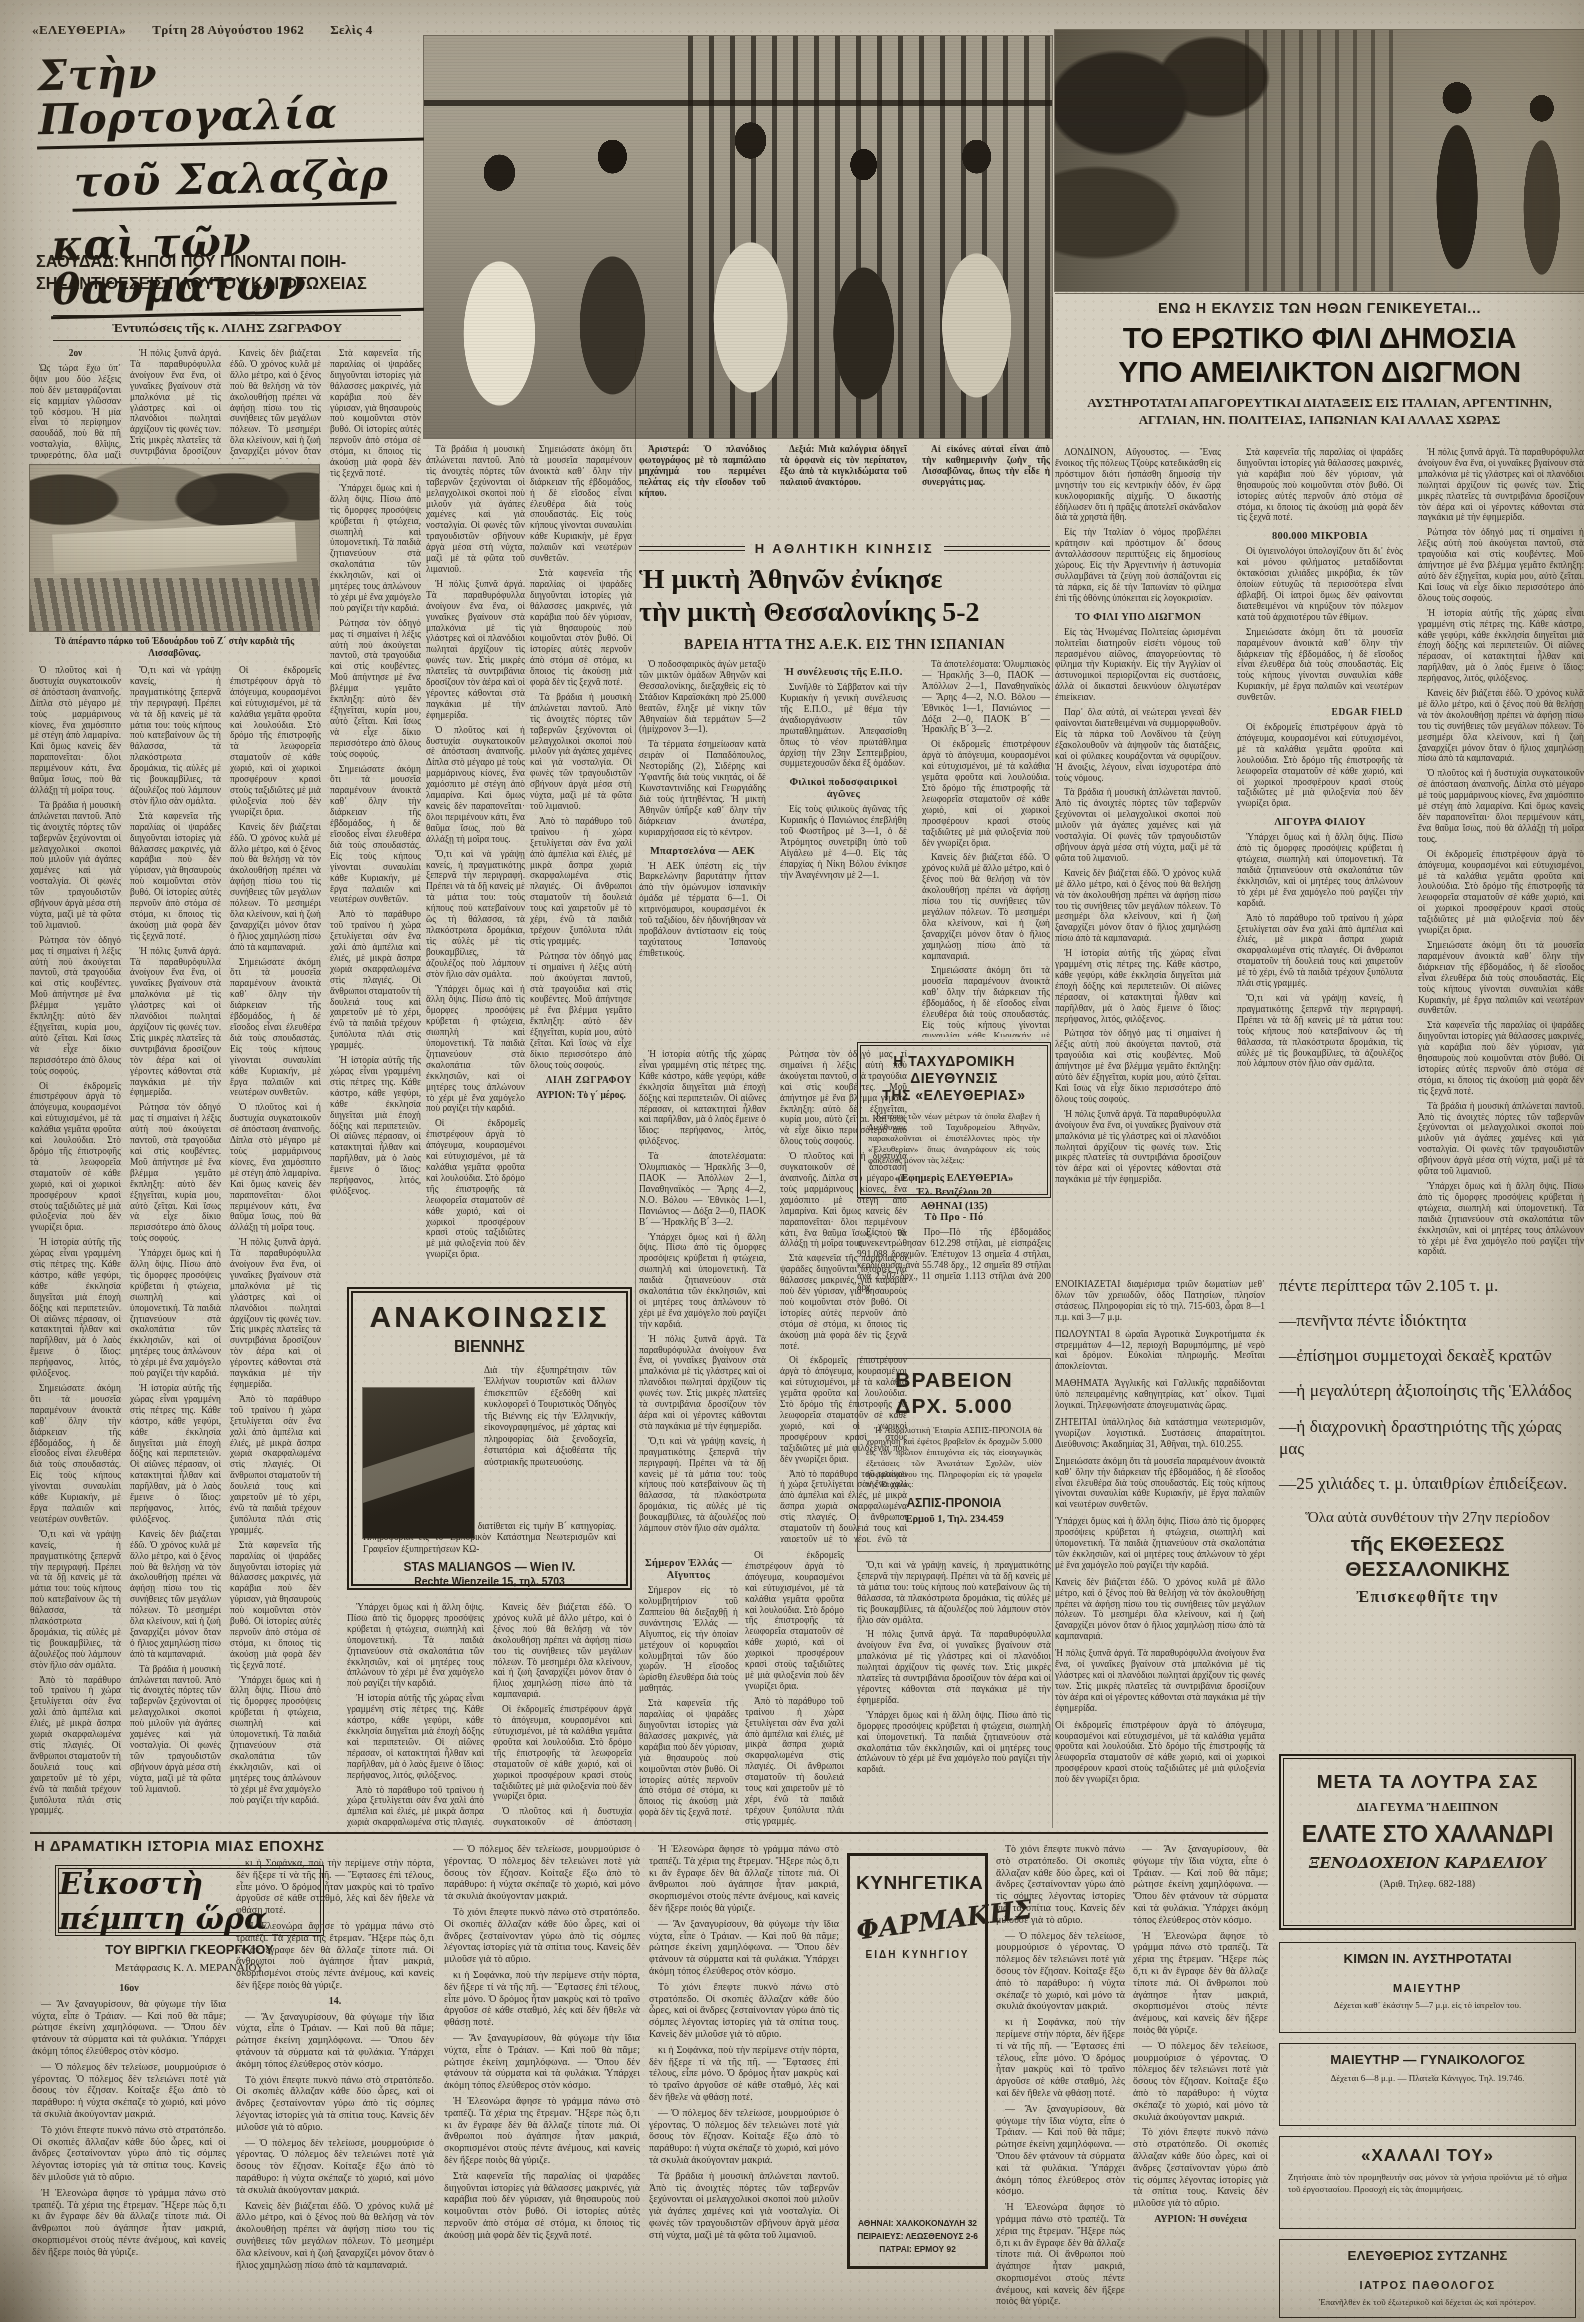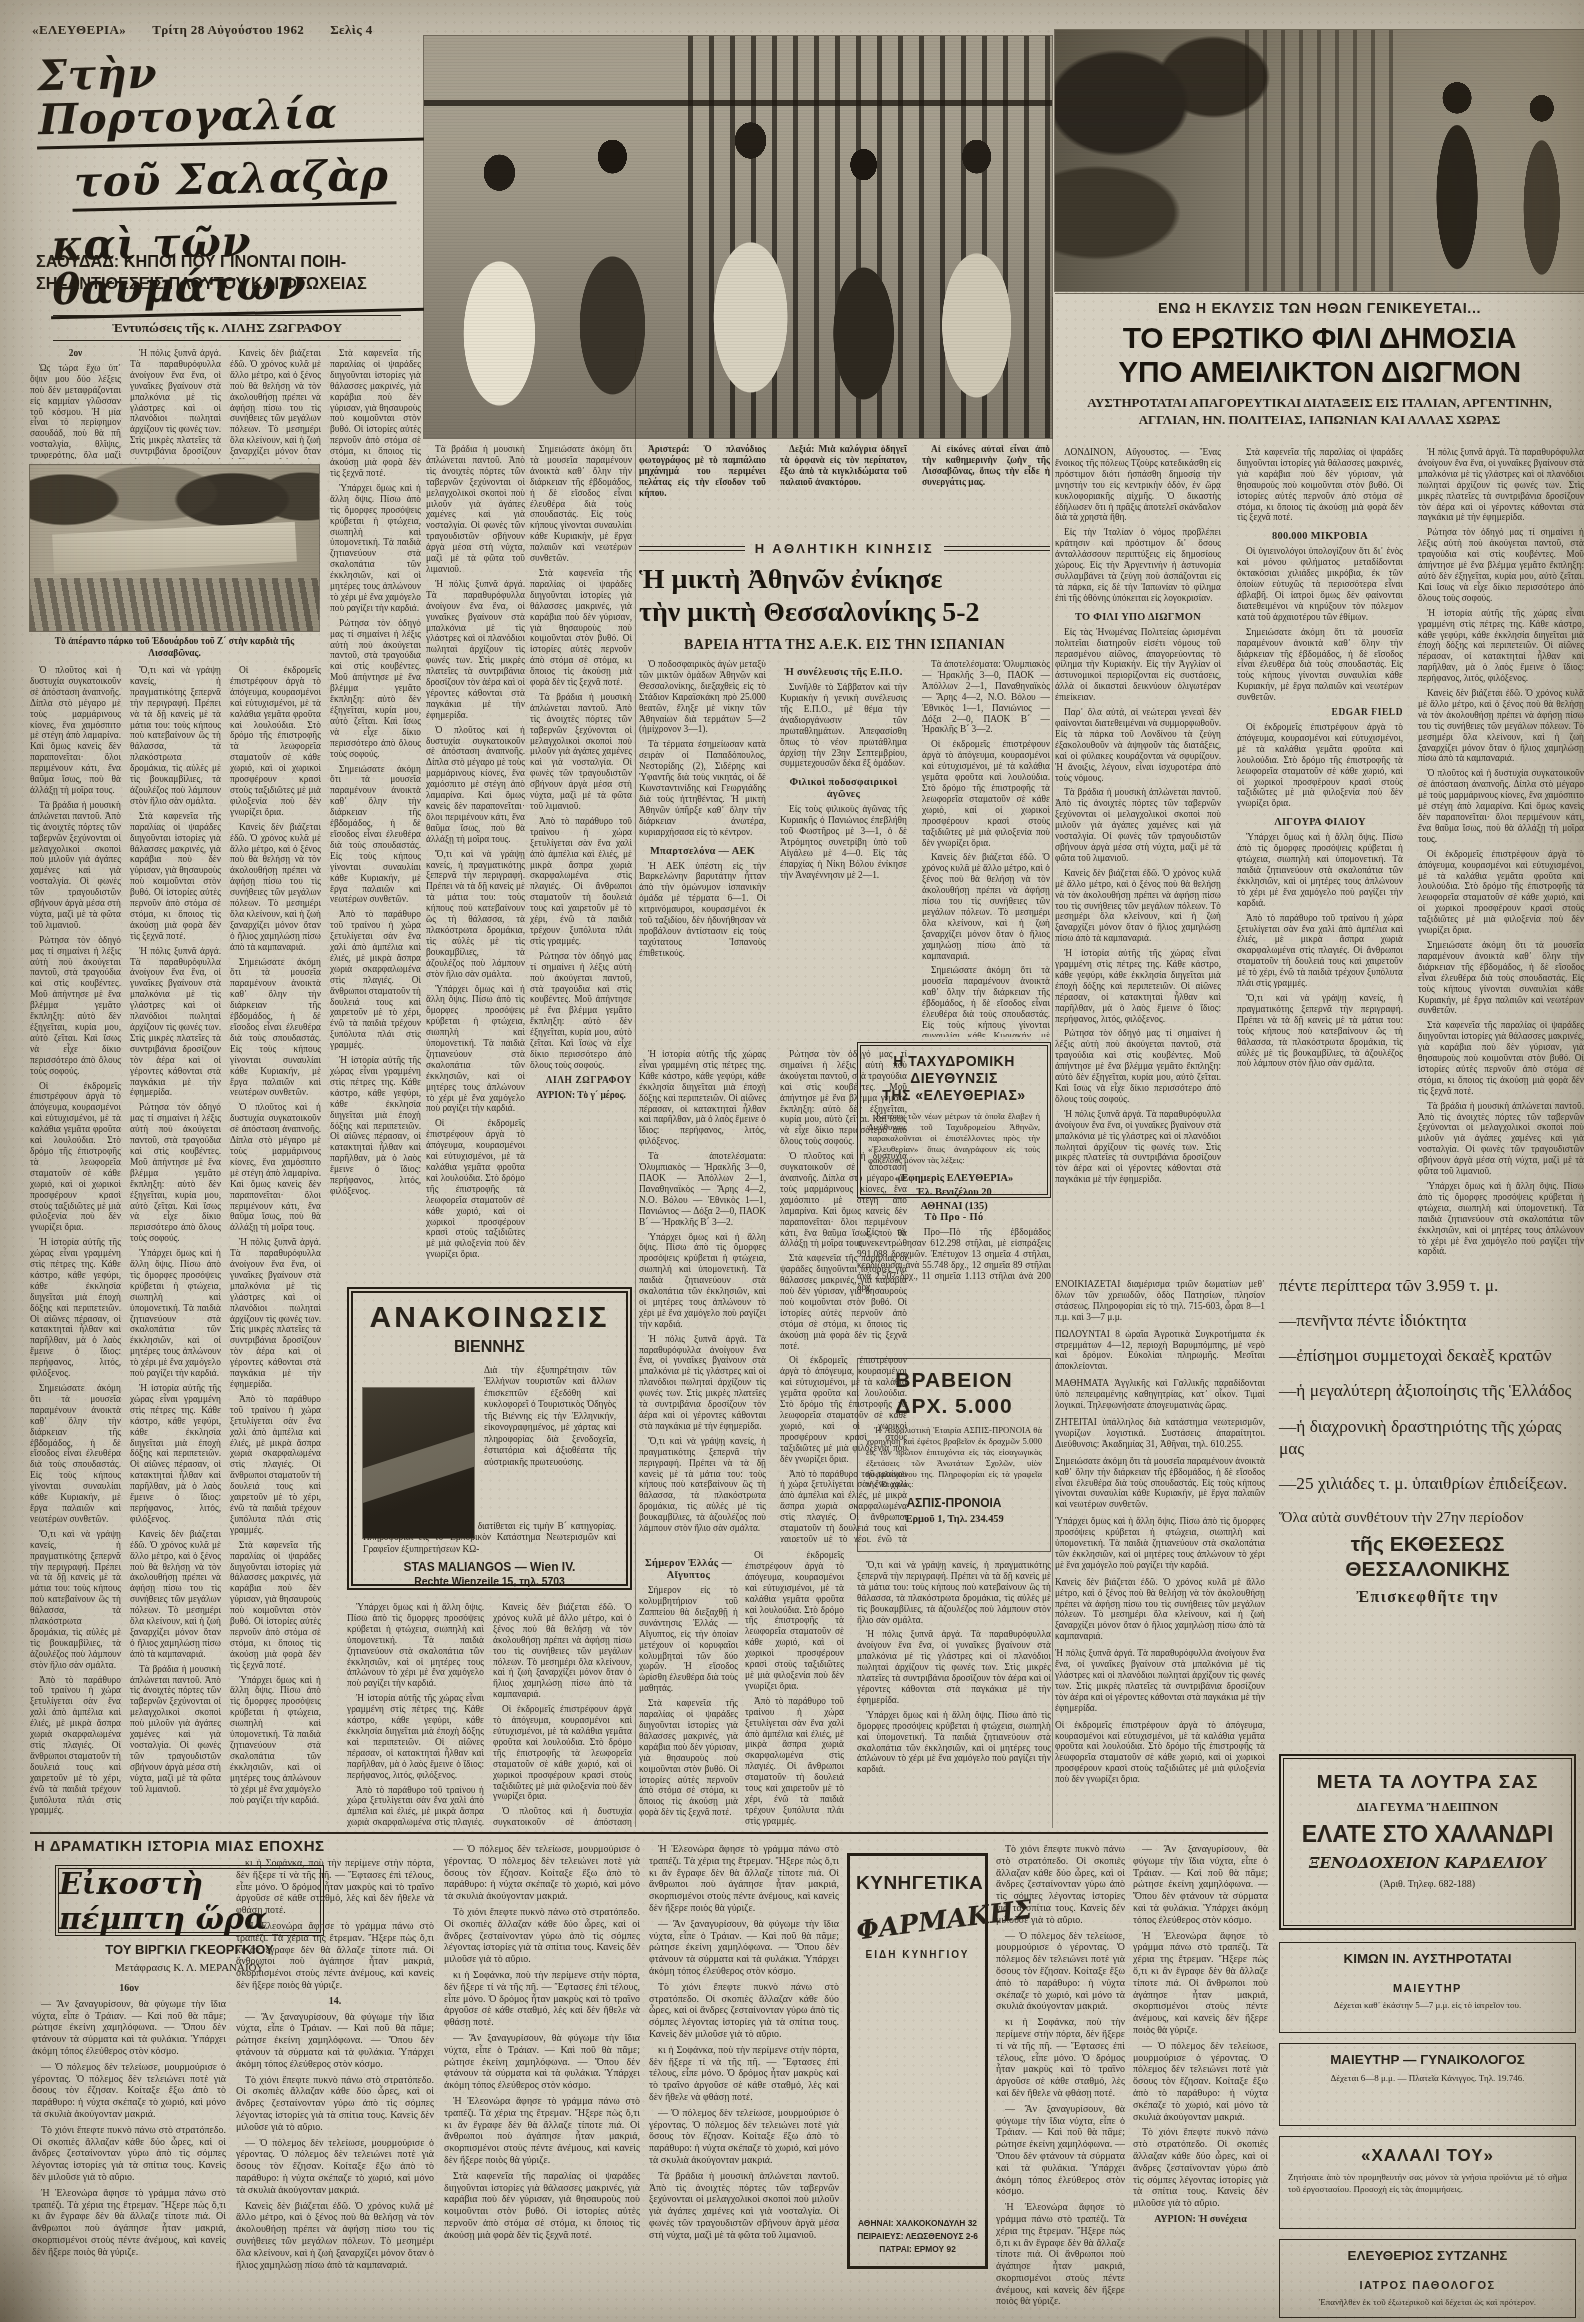"πέντε περίπτερα τῶν 3.959 τ." p { text: 3.959 -> 2.105 }
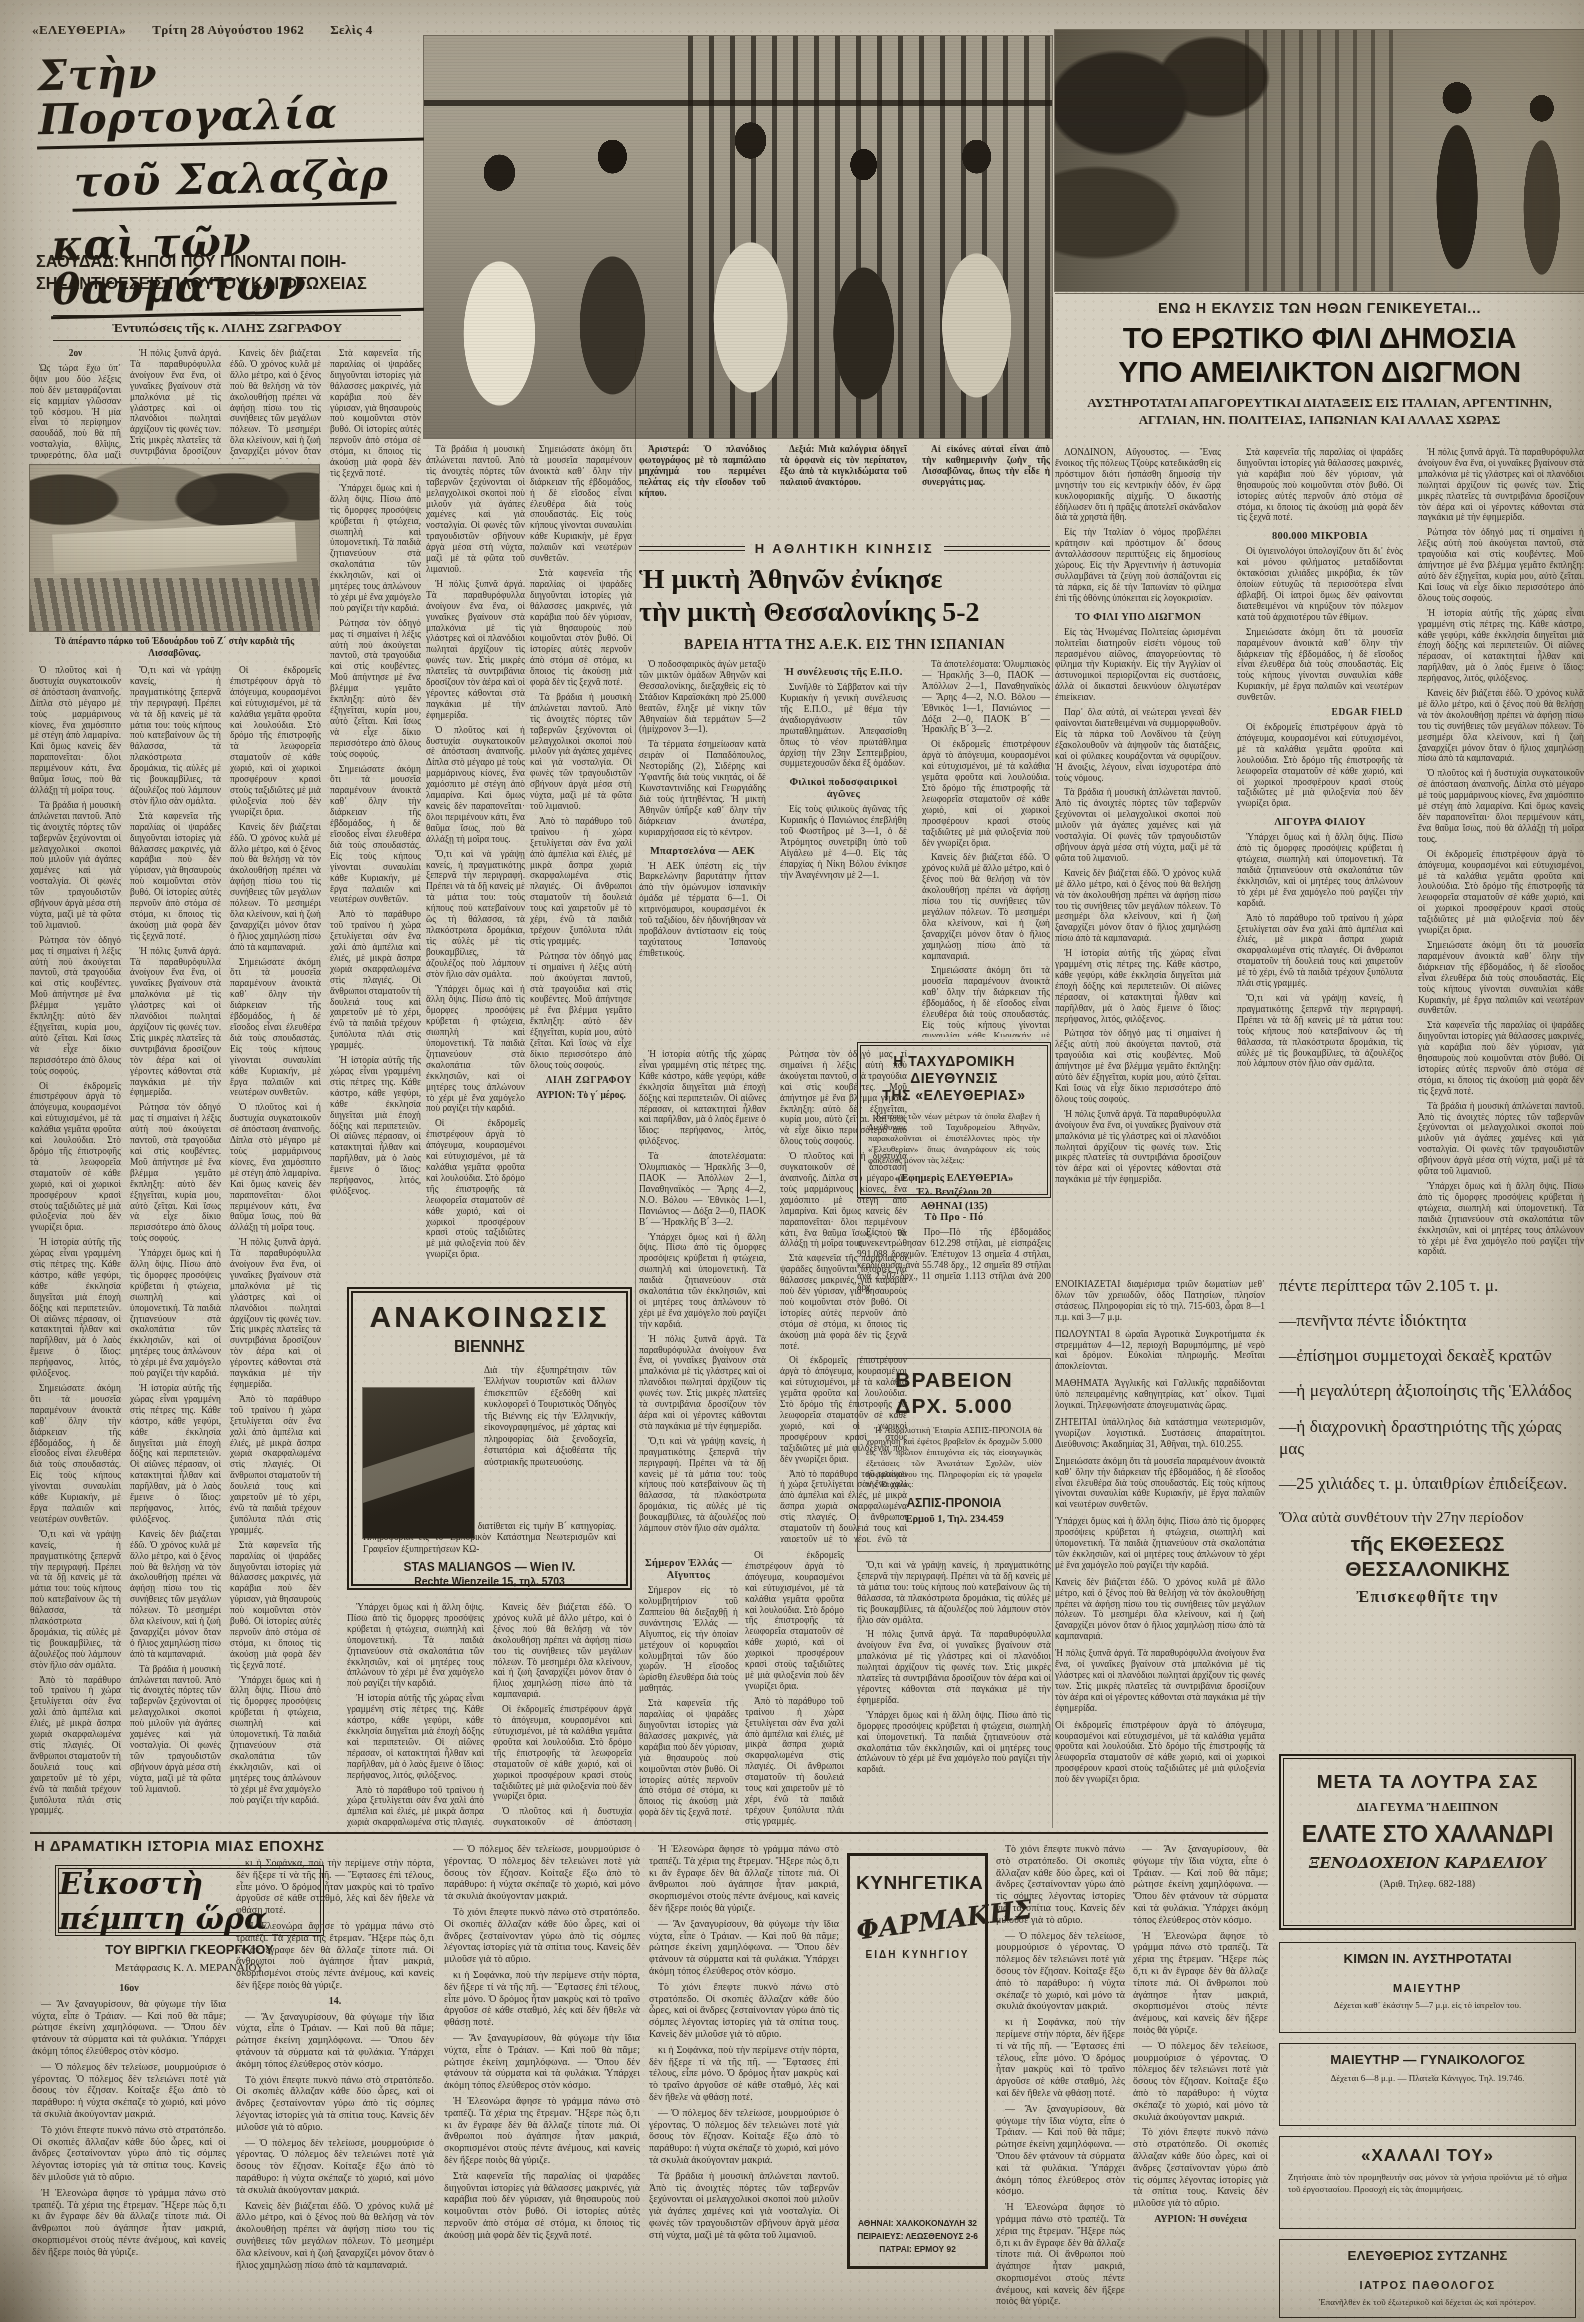"Ὅλα αὐτὰ συνθέτουν τὴν 27ην" .expo .f1 { text-align: none -> center }
